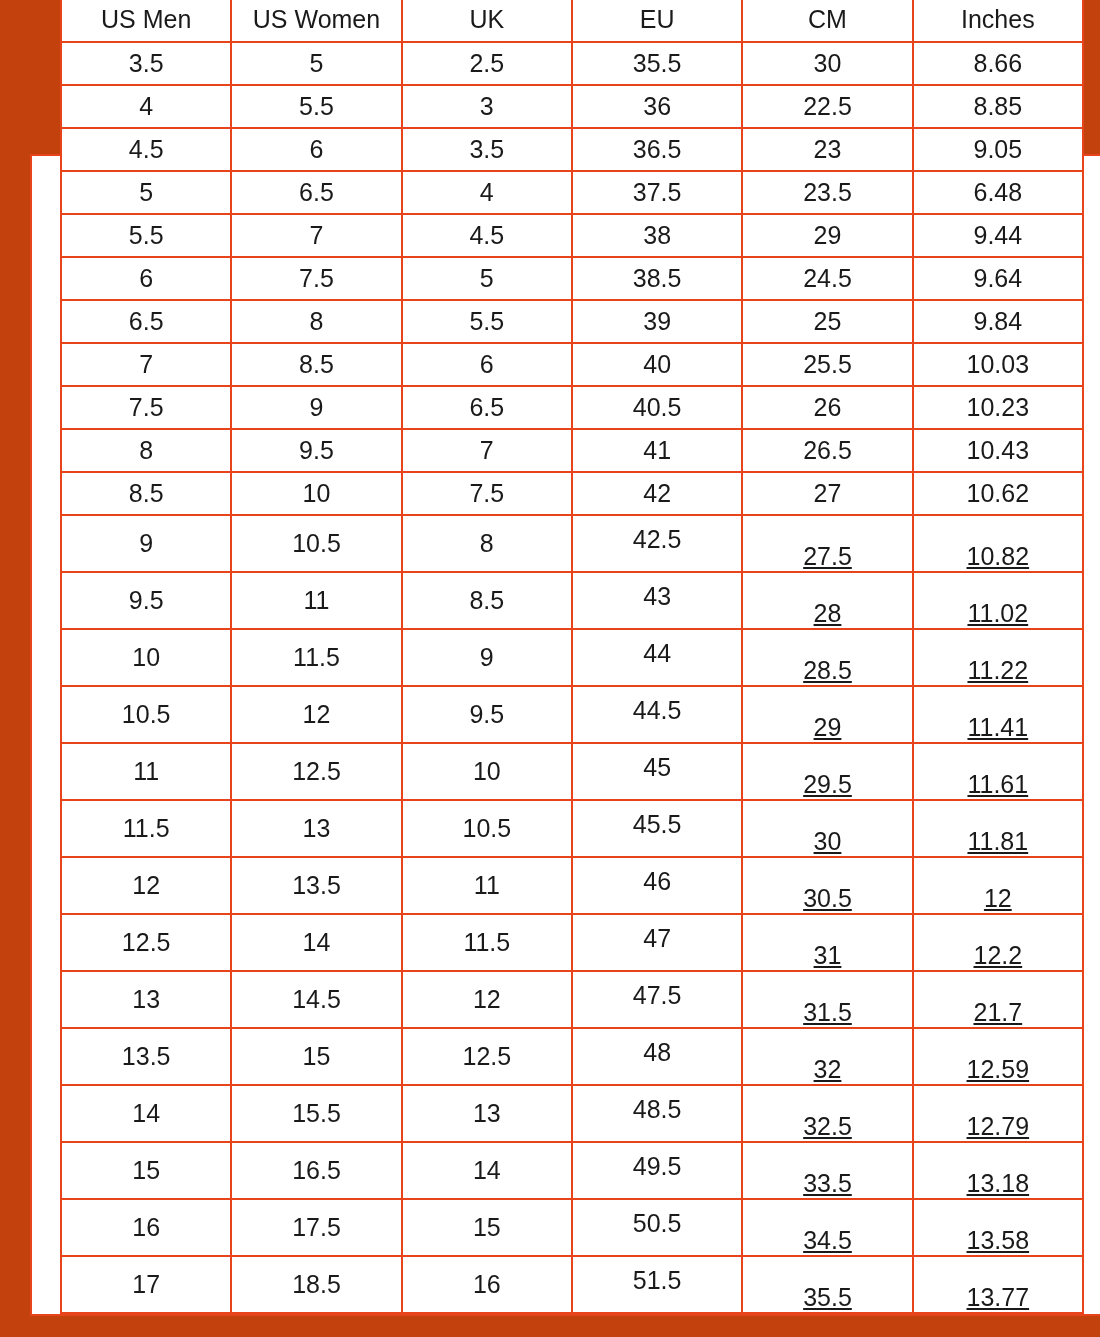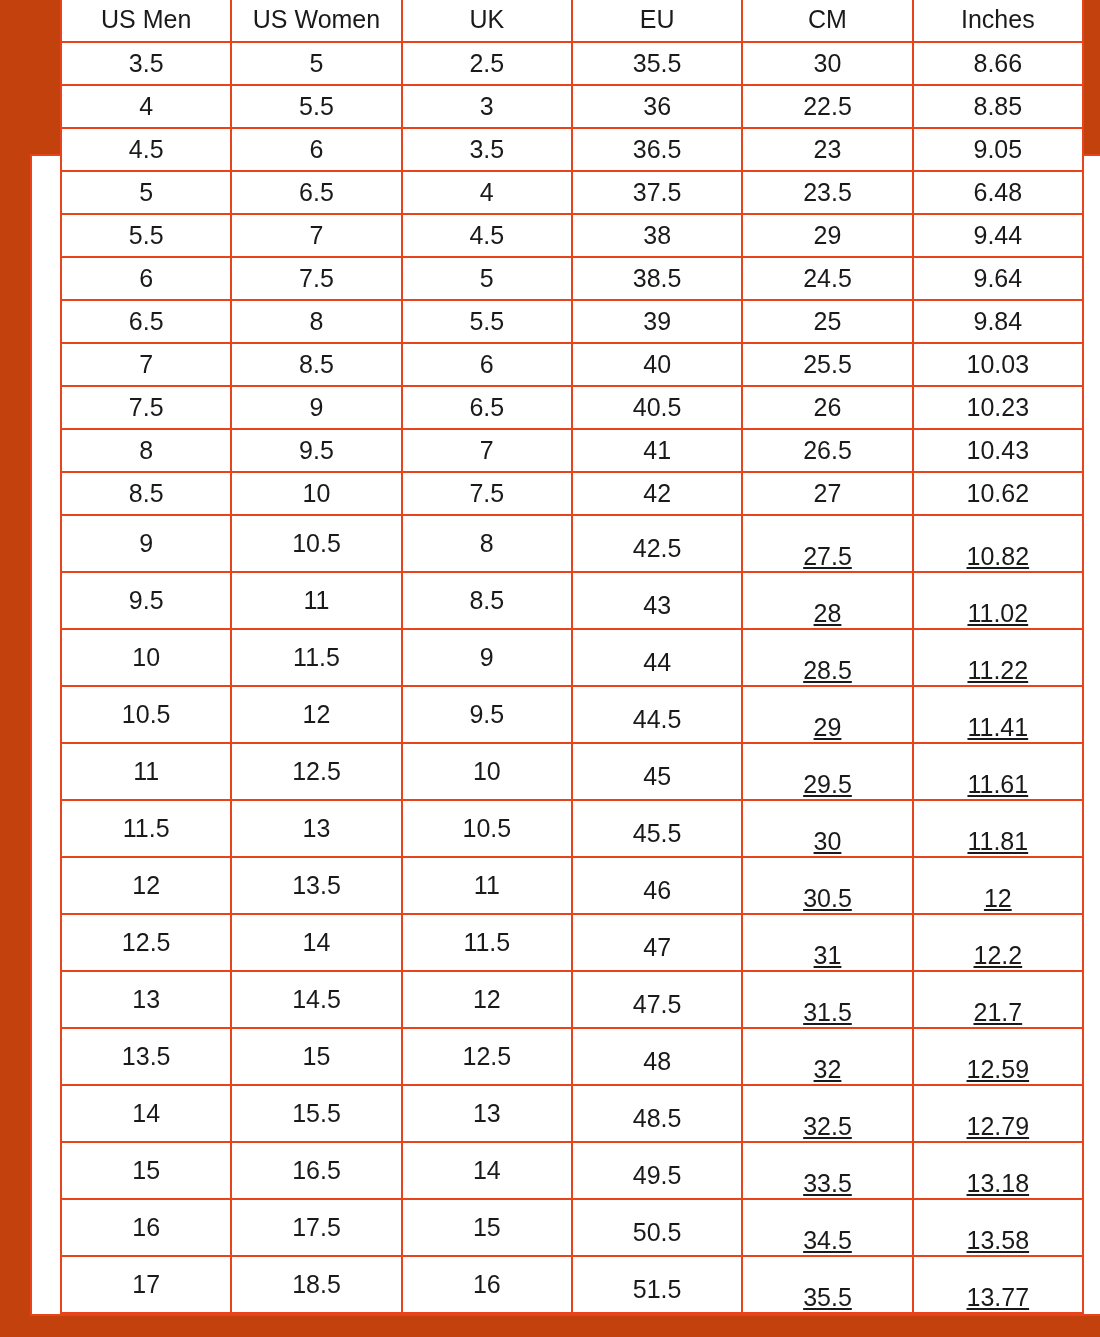"42.5" .size-table td.hi { padding-top: 18px -> 9px }
